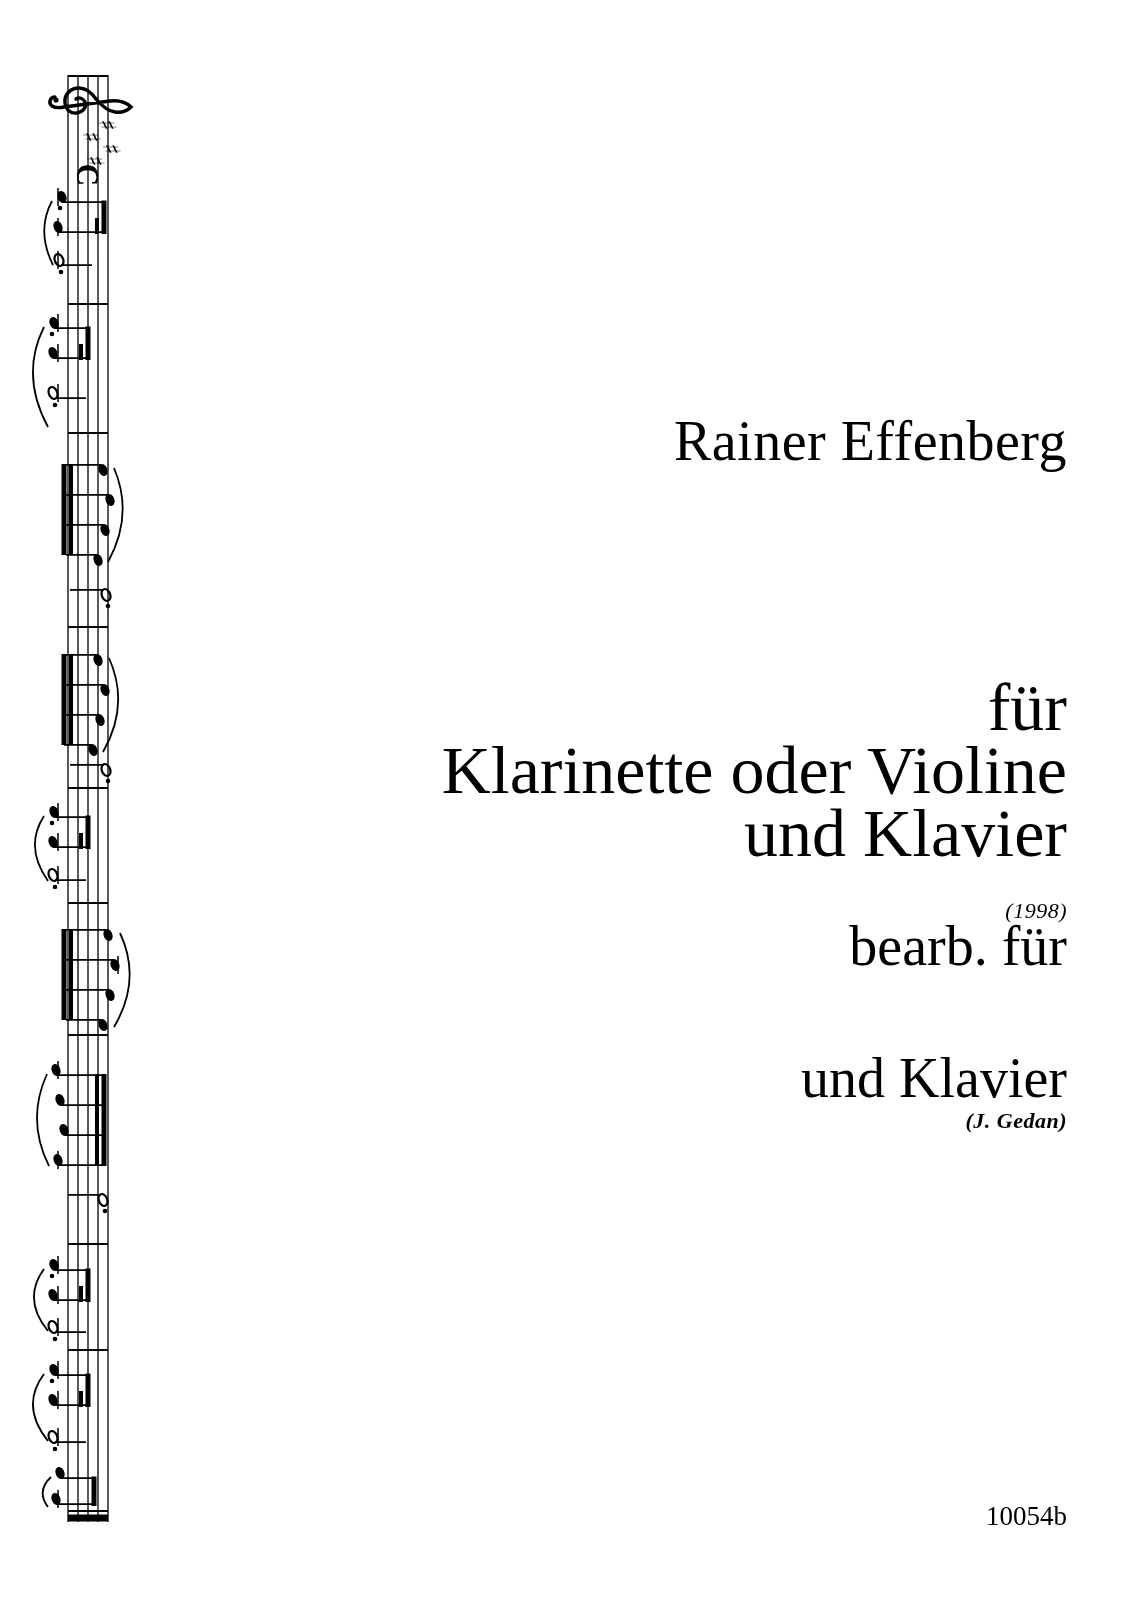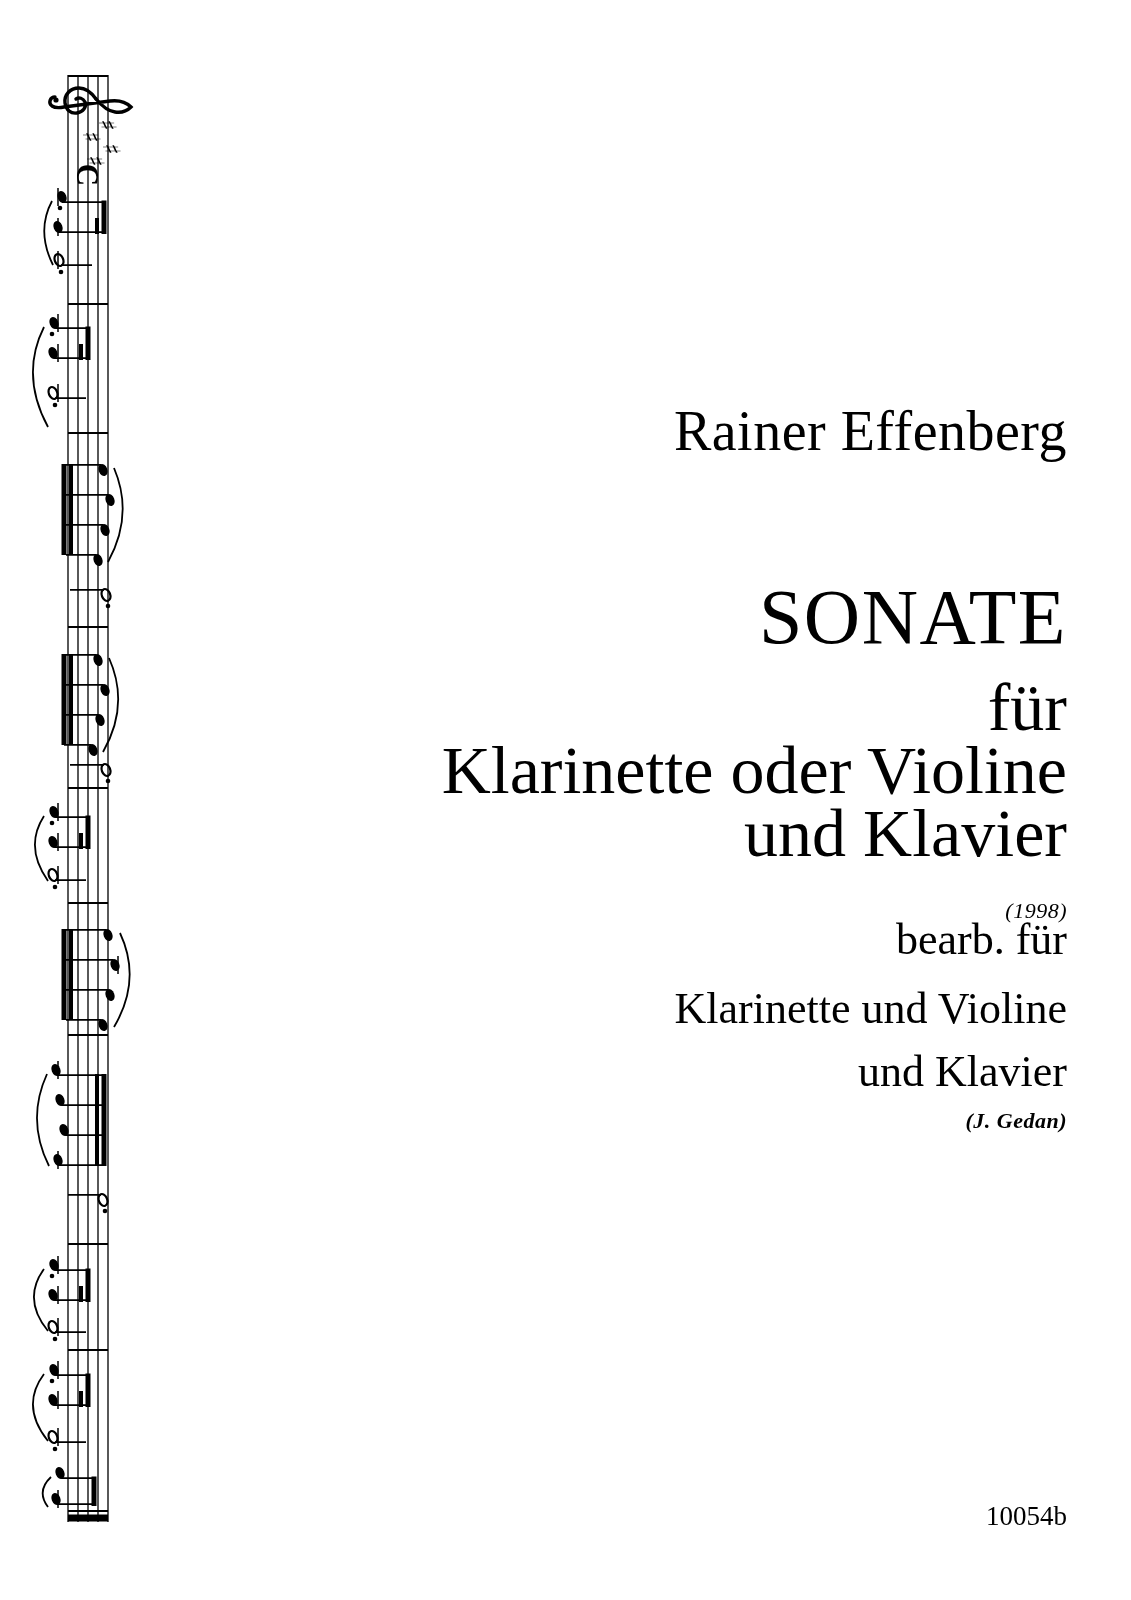"Rainer Effenberg" .composer { top: 403px -> 413px }
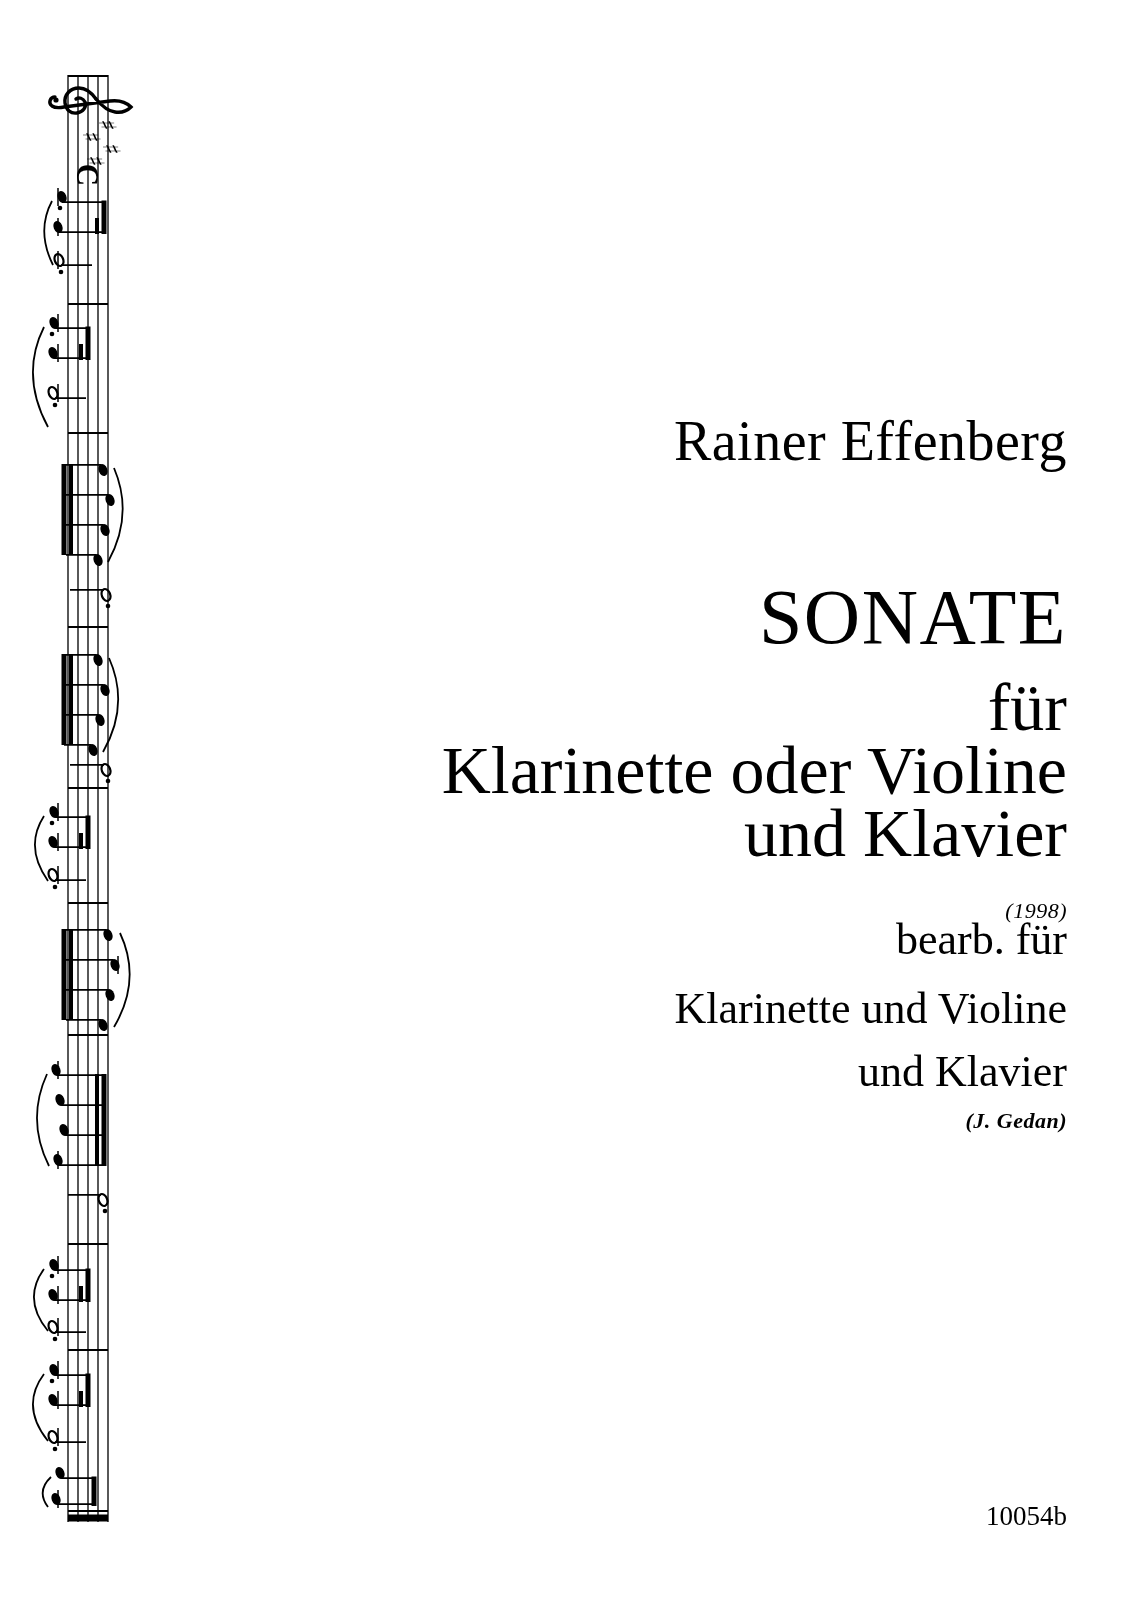"SONATE" div.line { html: <div>SONATE</div> -> none }
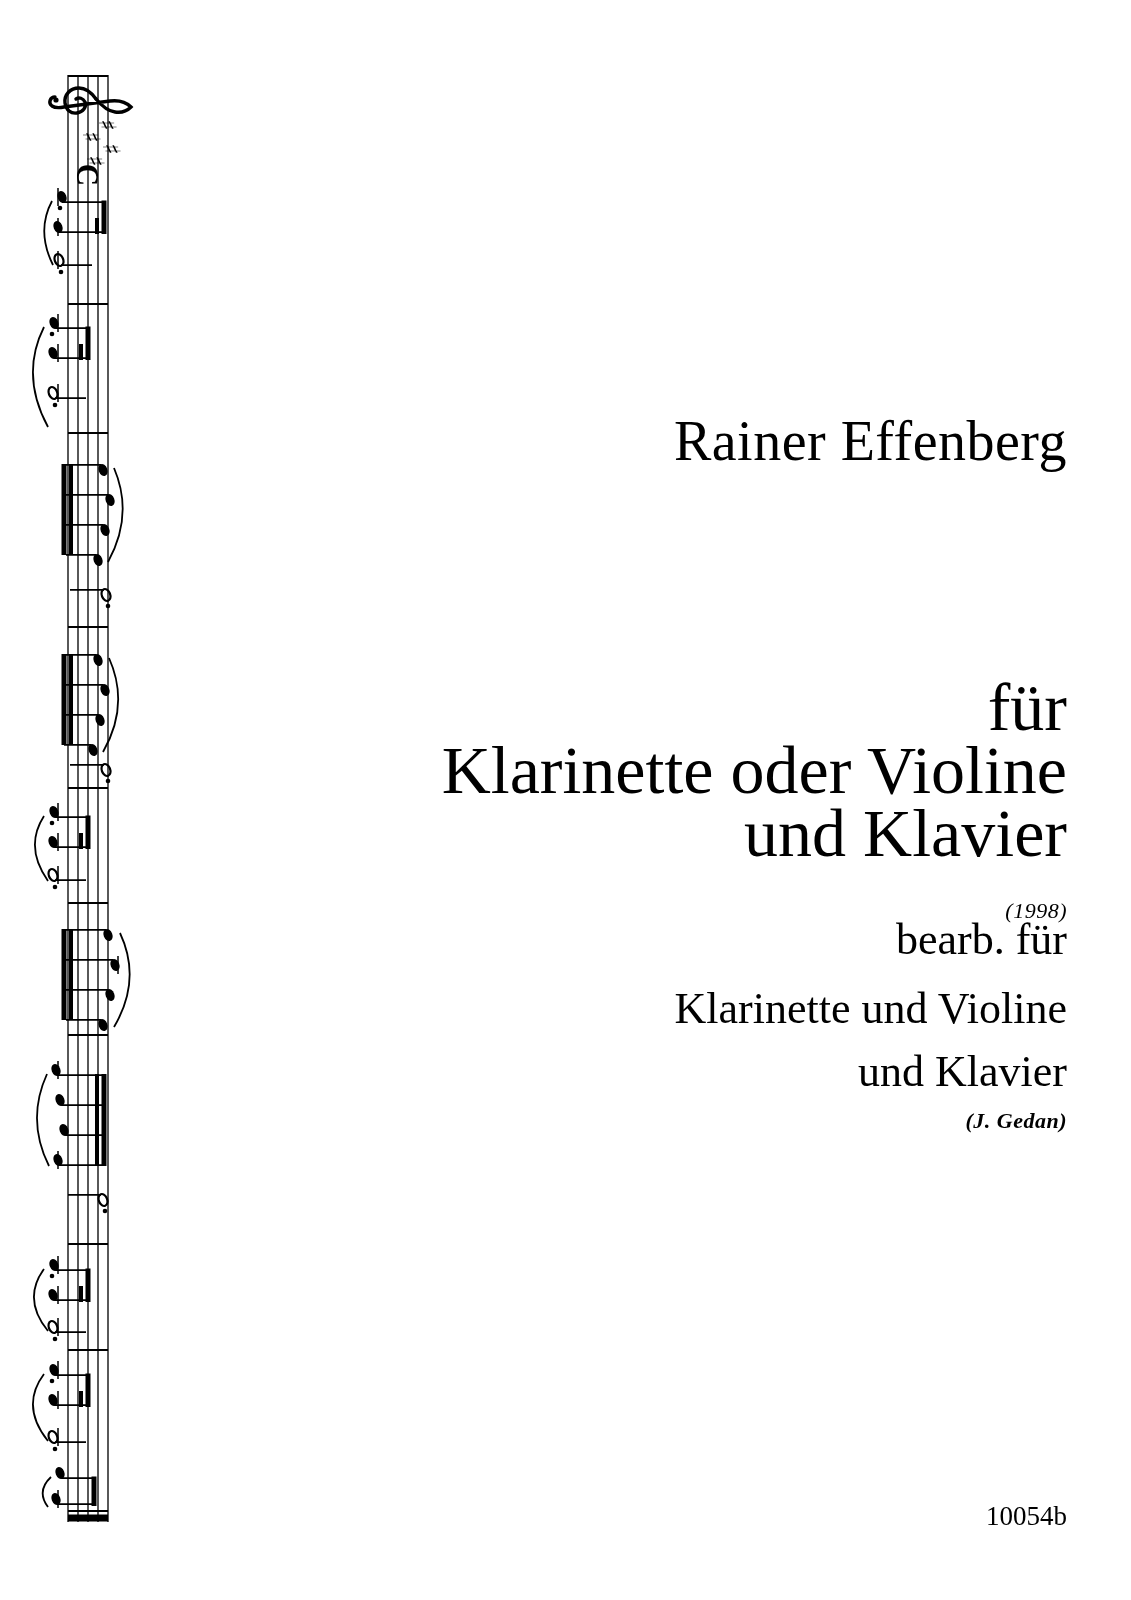"bearb. für" .arr { font-size: 44px -> 56px }
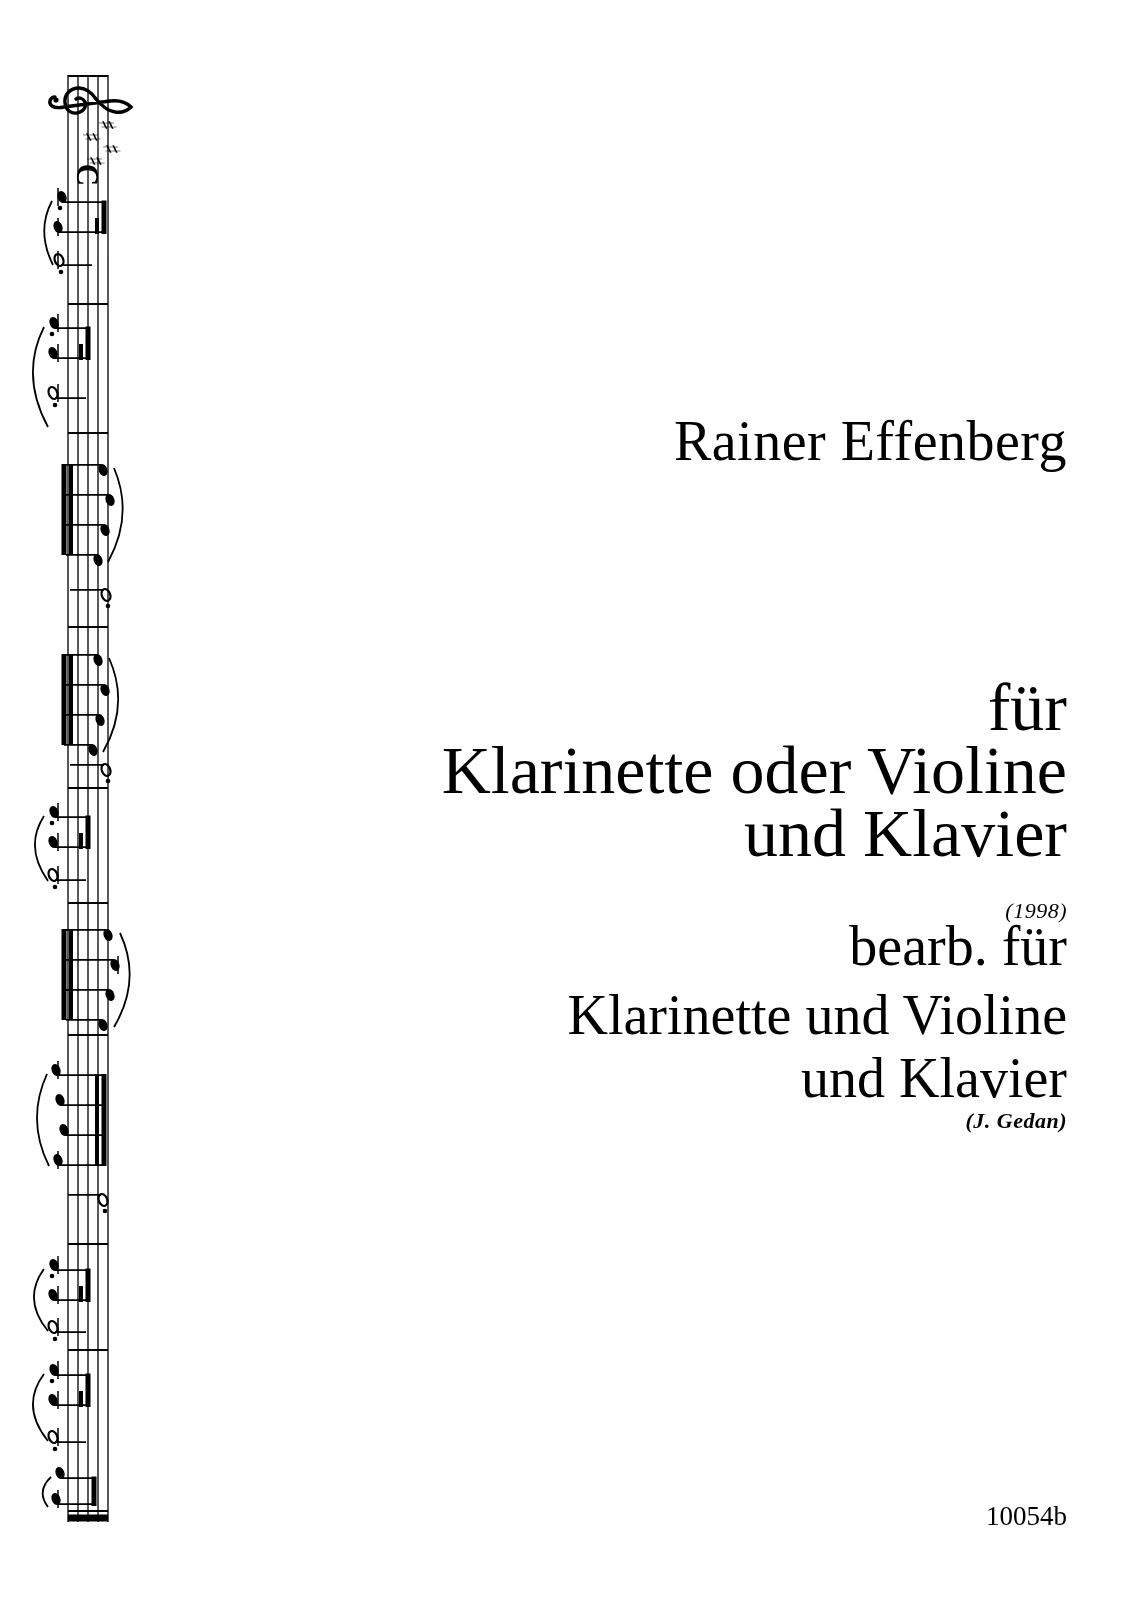"Klarinette und Violine" div.line { html: <div>Klarinette und Violine</div> -> none }
